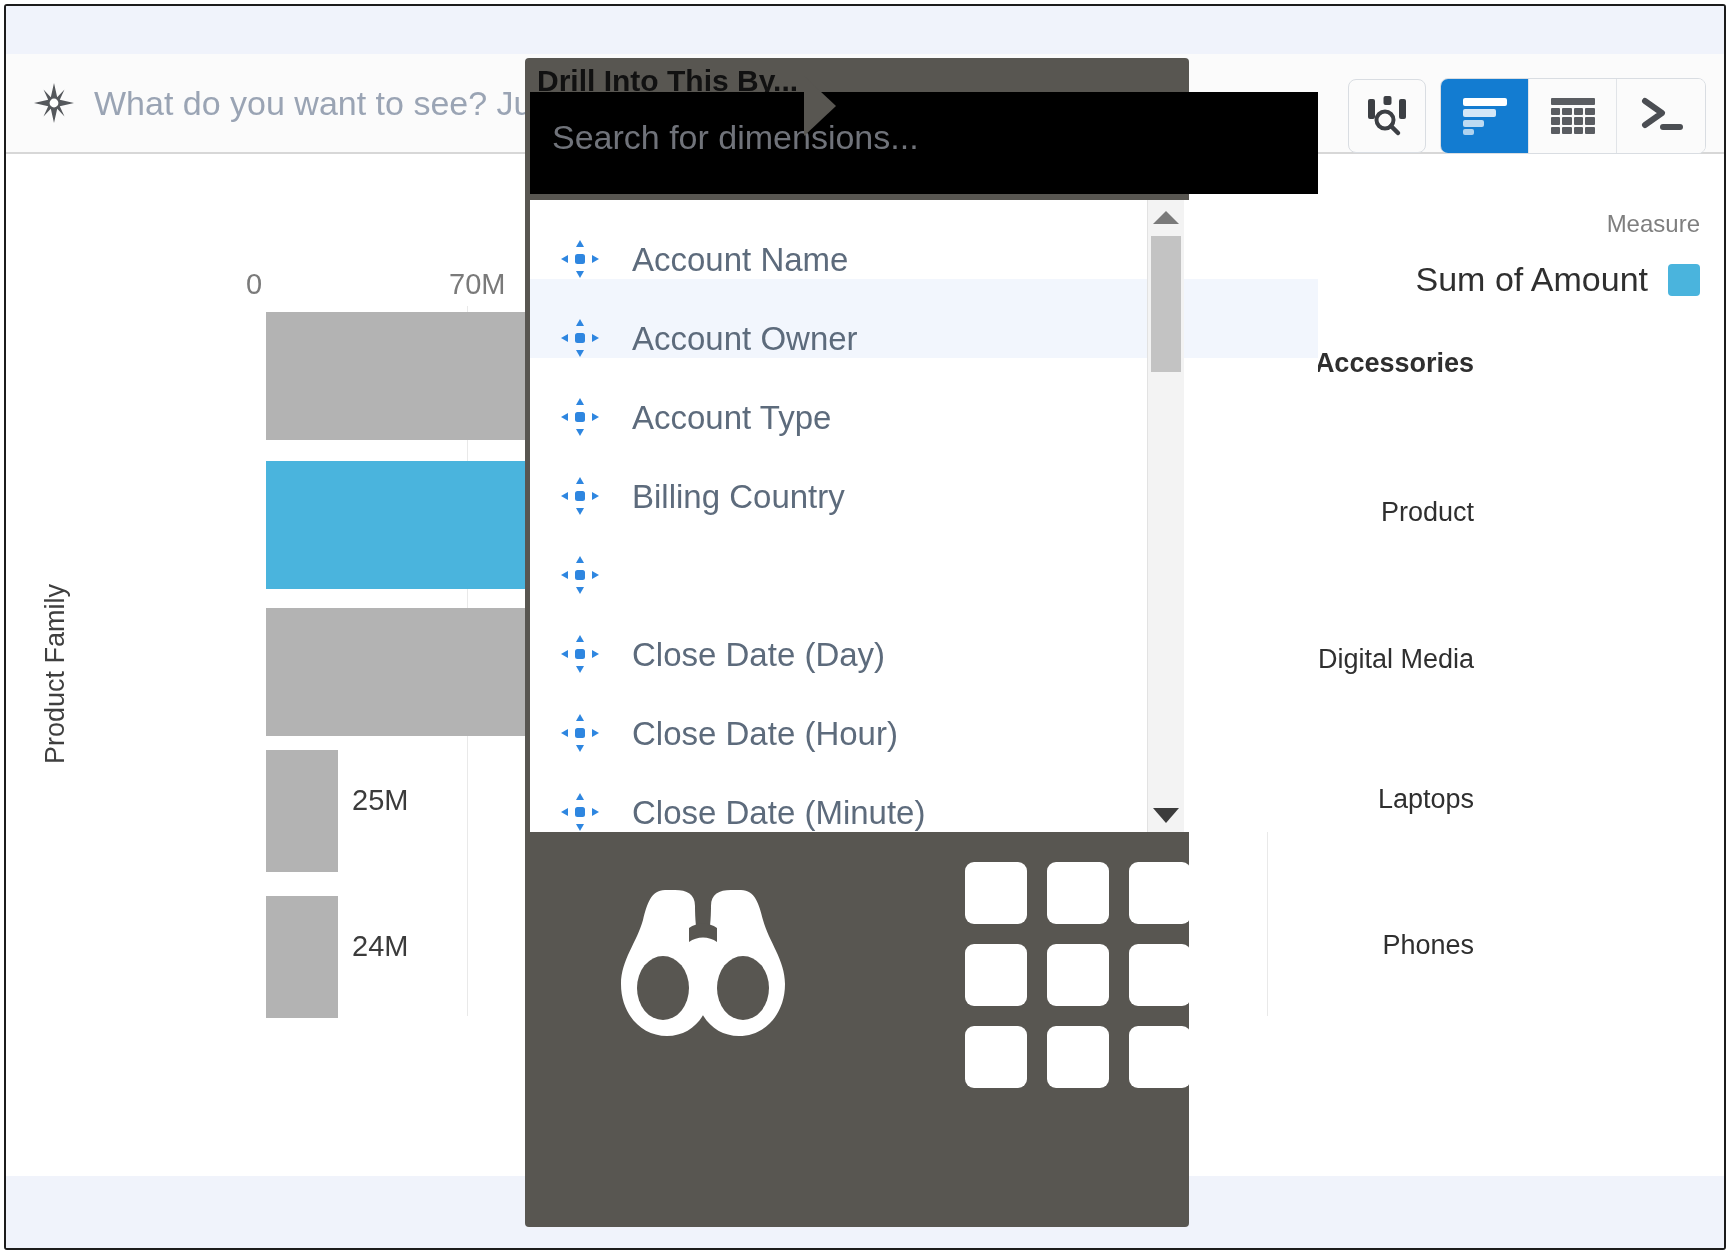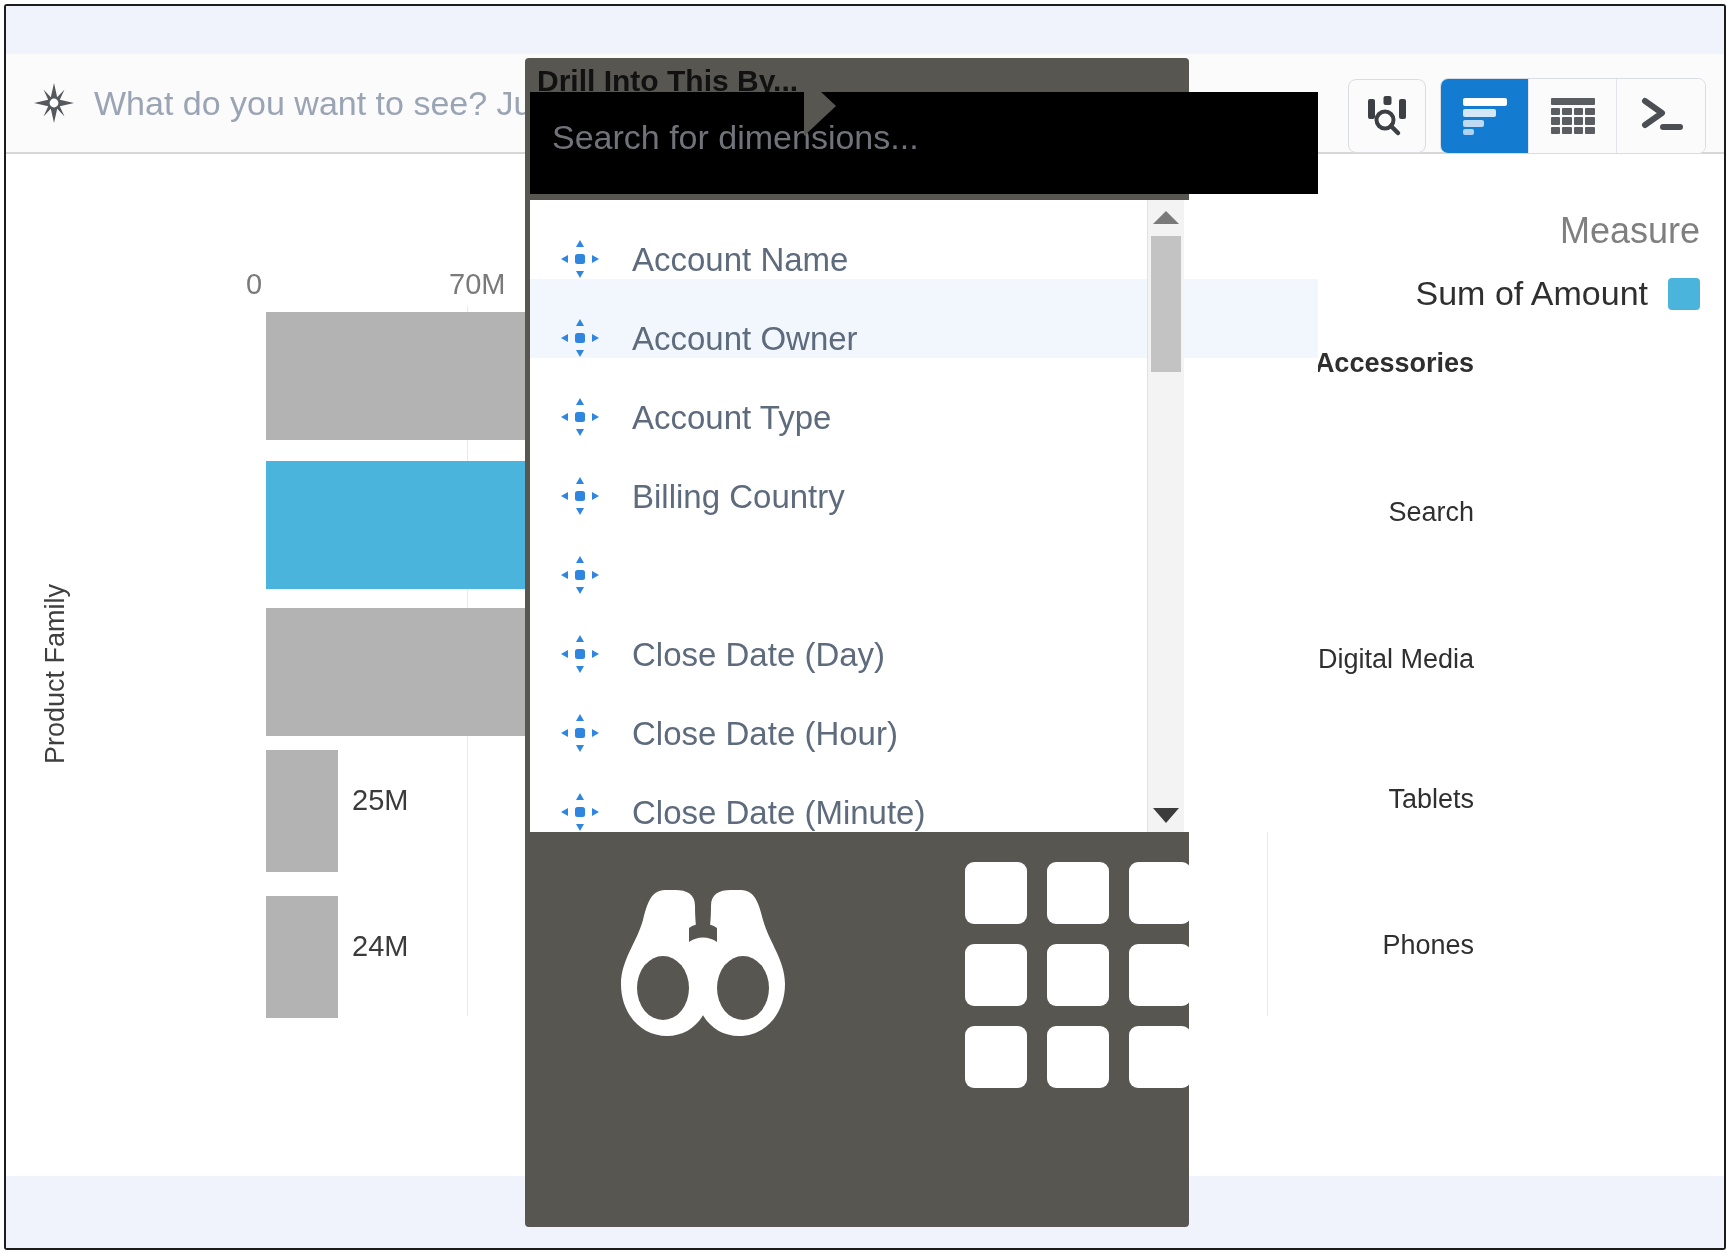"Measure" .legend-title { font-size: 36px -> 24px }
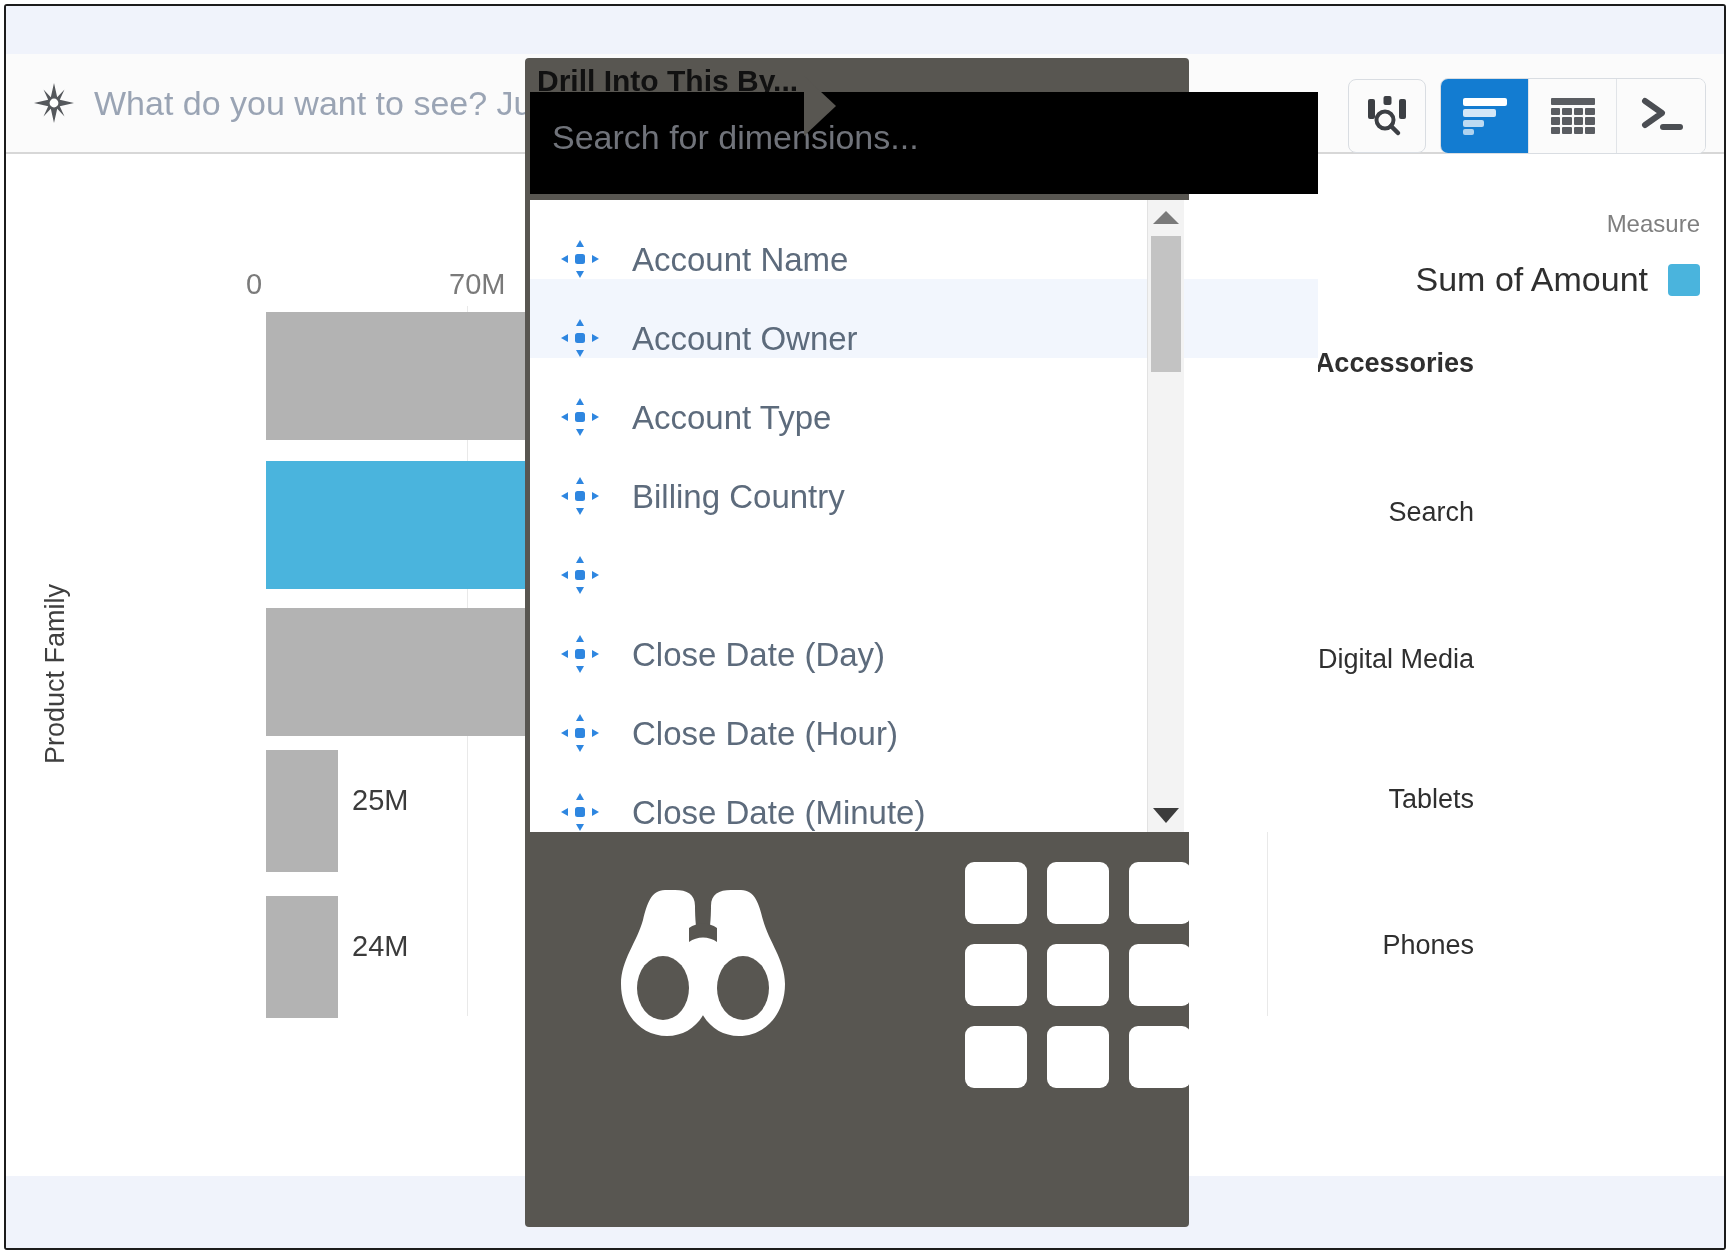"Search" div.row-label { text: Search -> Product }
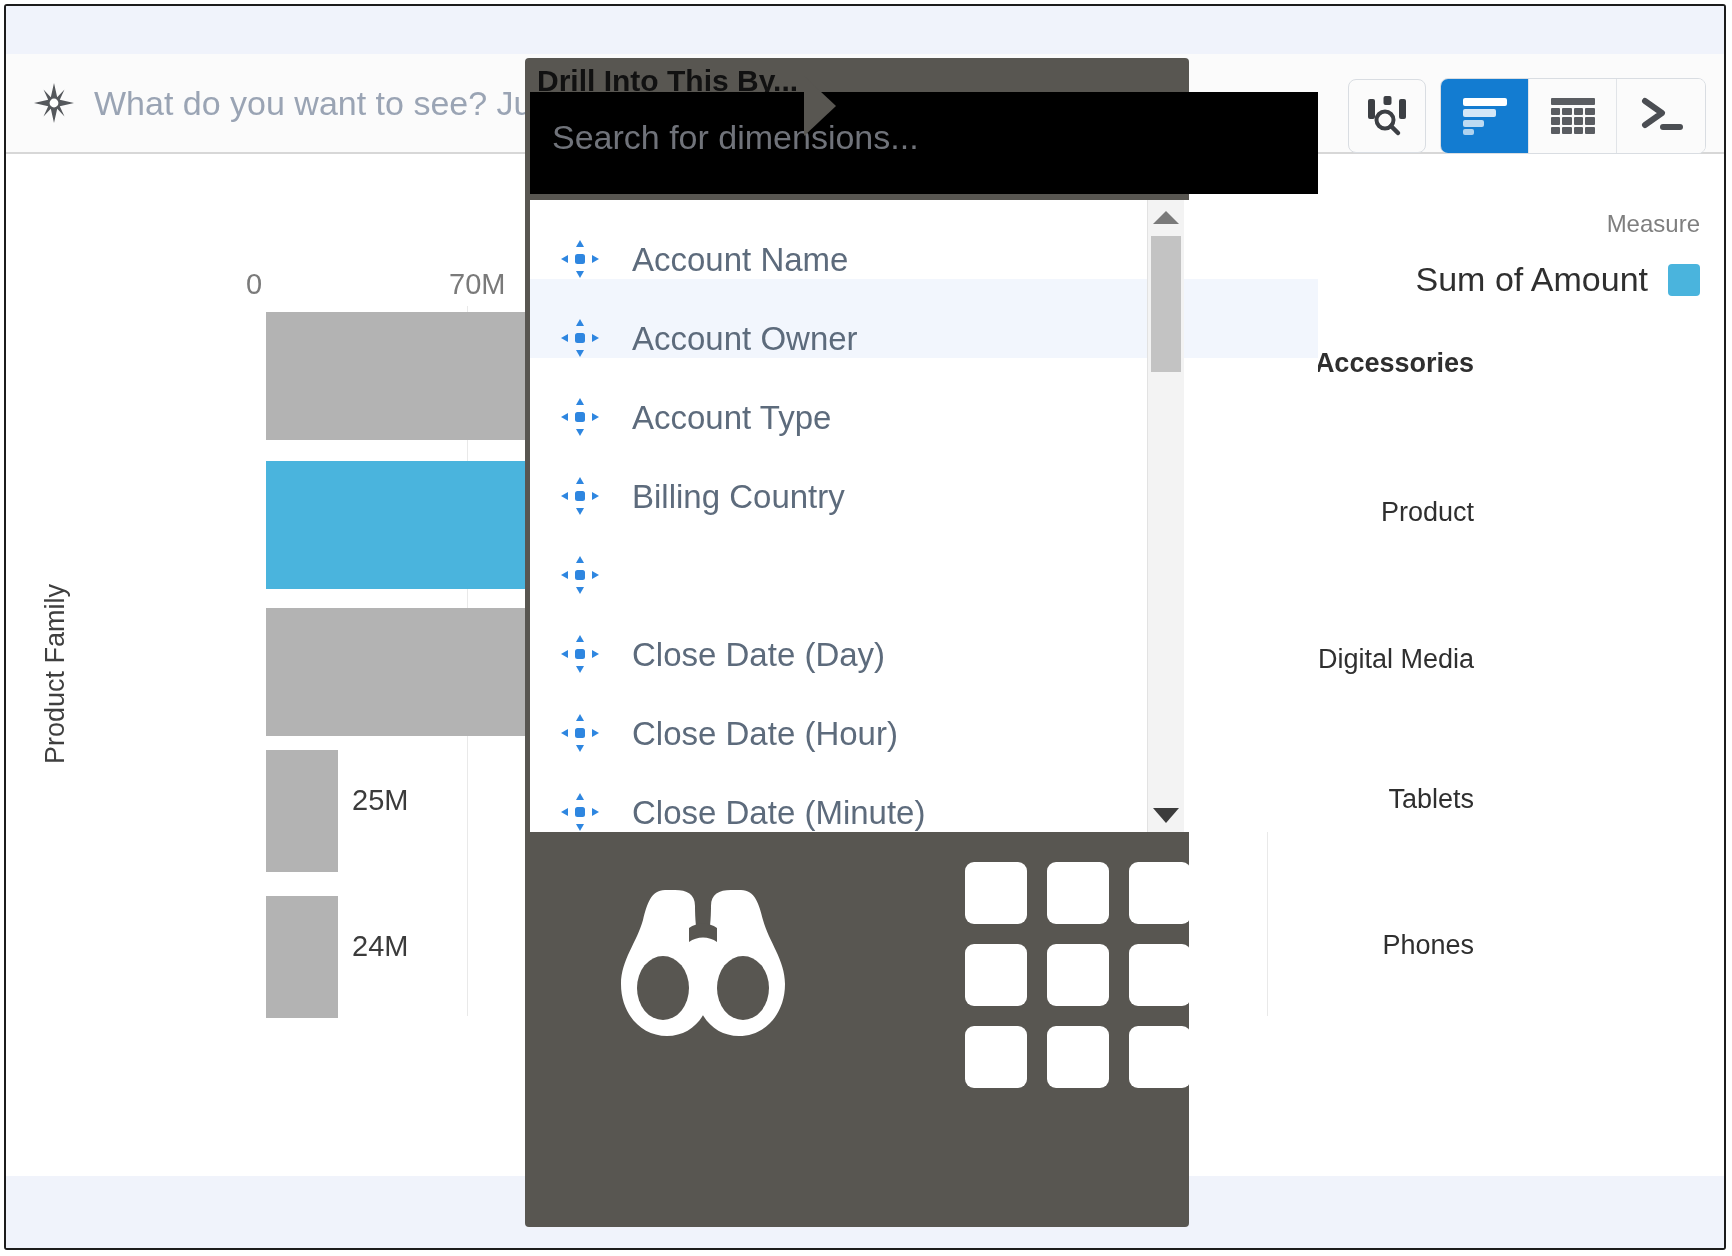"Tablets" div.row-label { text: Tablets -> Laptops }
